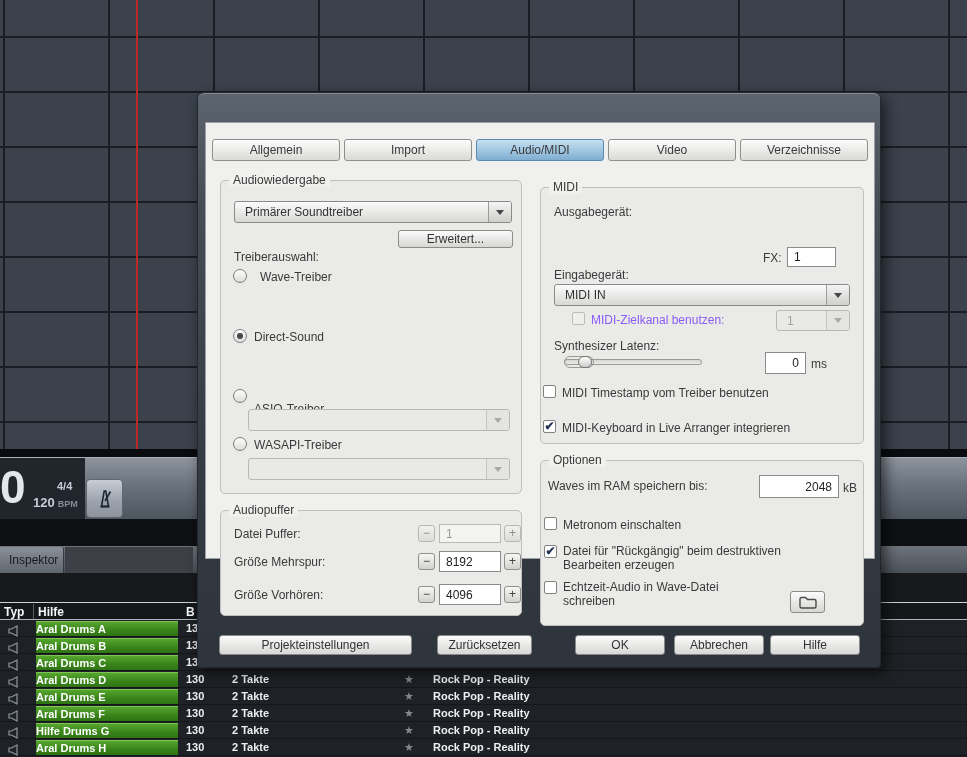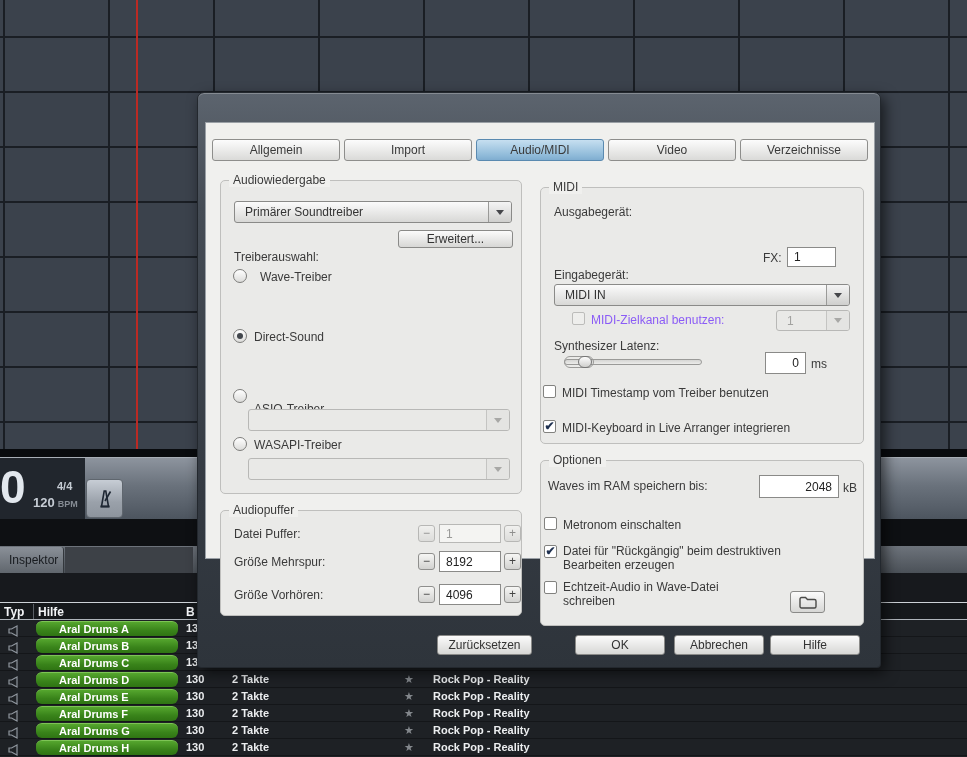"Aral Drums A" .row .bar { border-radius: 6px -> none; padding-left: 23px -> 0 }
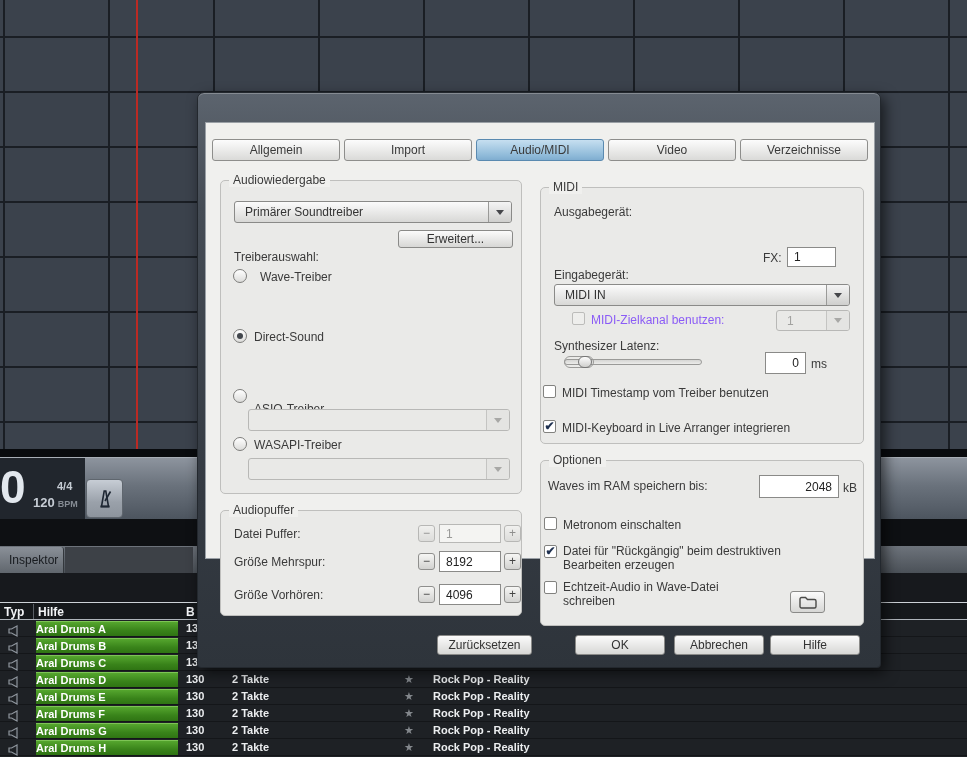"Projekteinstellungen" div.btn { html: none -> <div>Projekteinstellungen</div> }
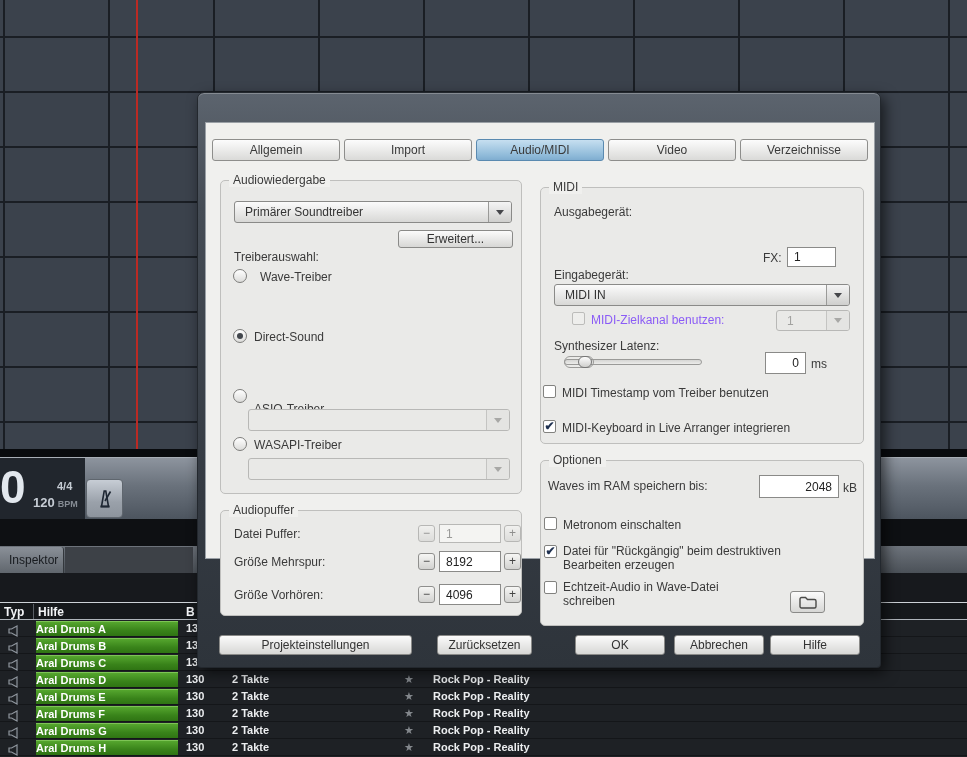"Aral Drums G" span.bar { text: Aral -> Hilfe }
